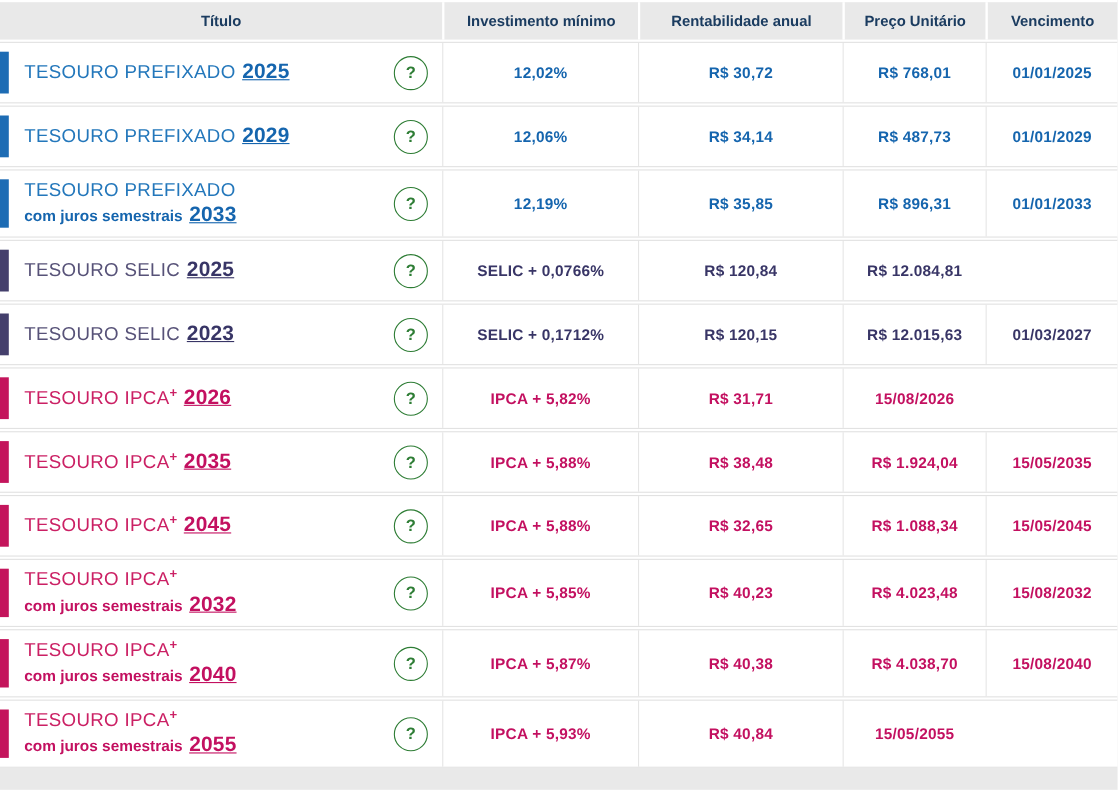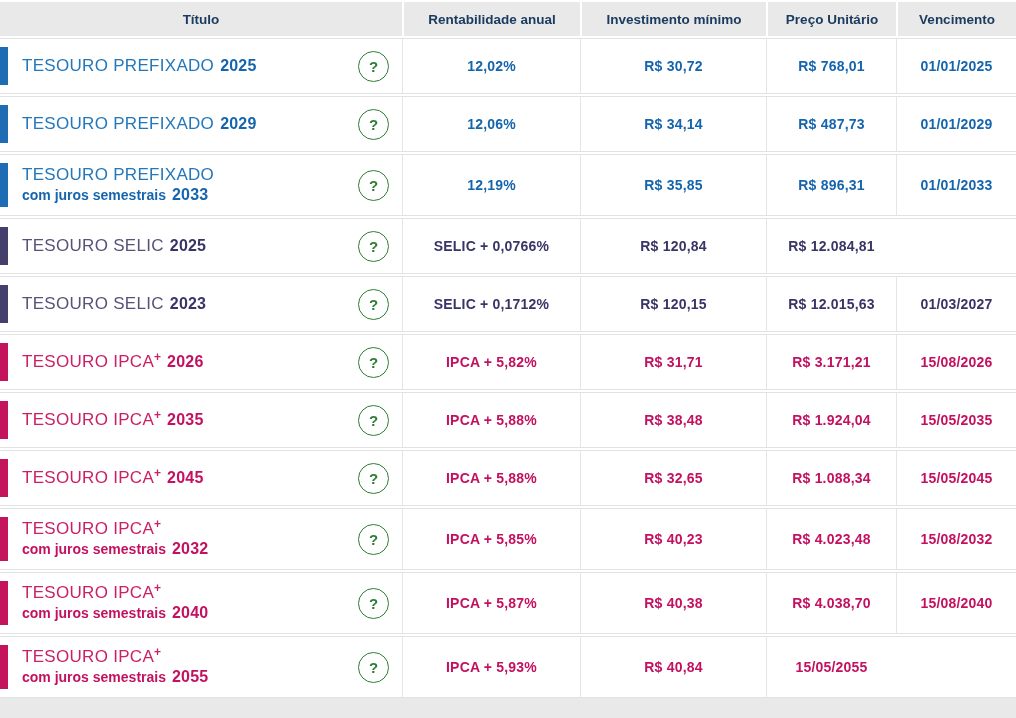"Rentabilidade anual" div.hcell { order: before "Investimento mínimo" -> after "Investimento mínimo" }
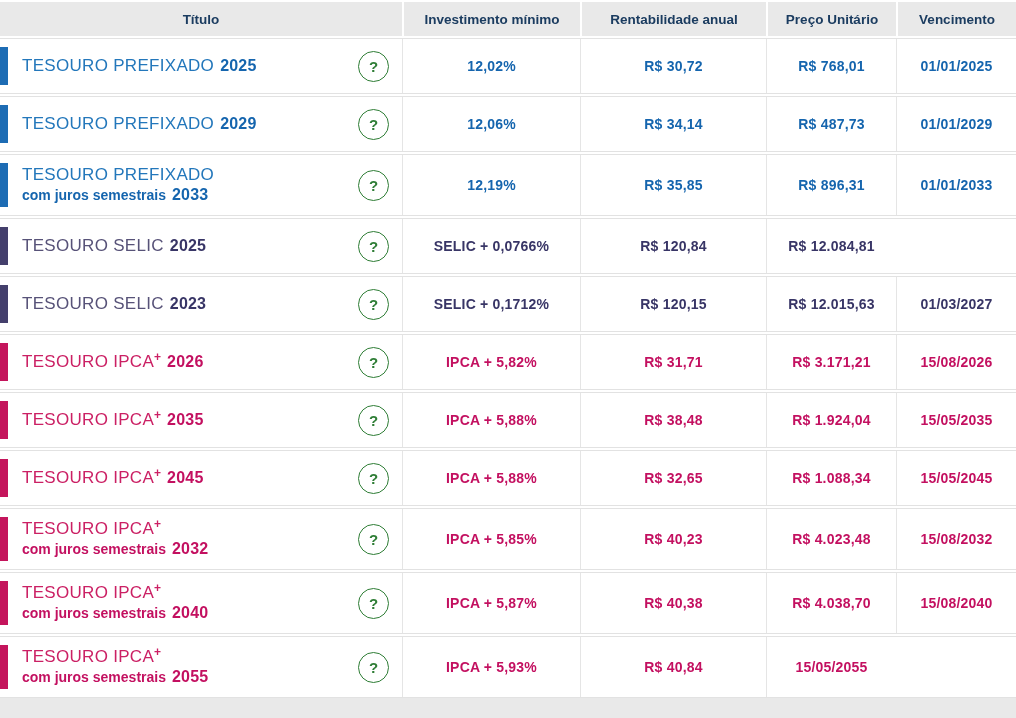"2025" .t-year { font-size: 16px -> 19px; text-decoration: none -> underline }
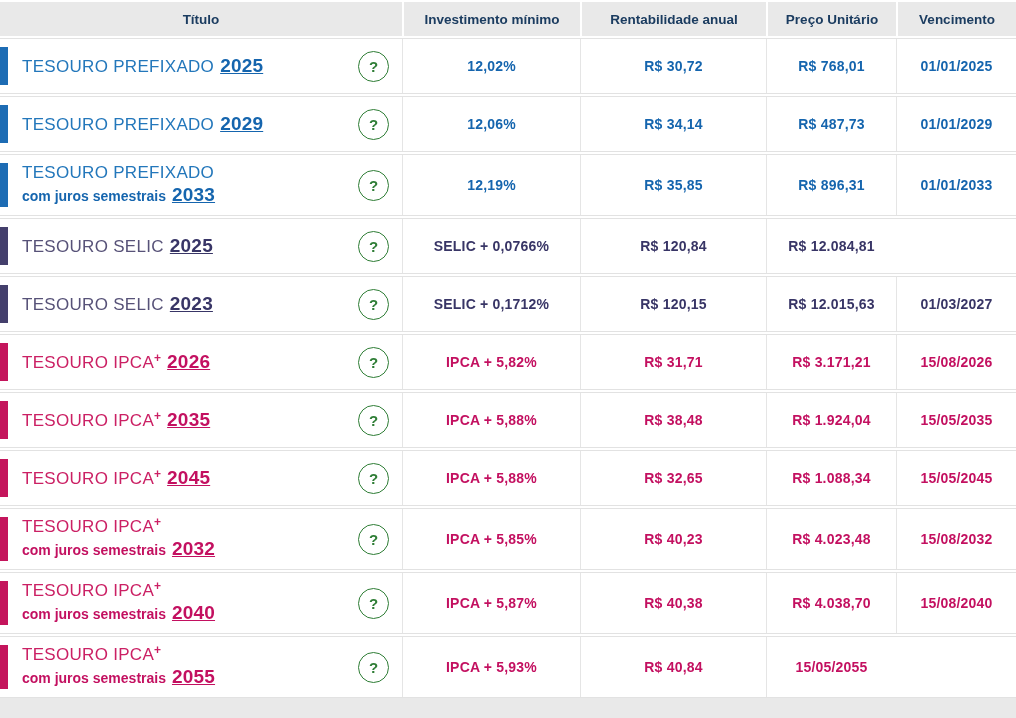"R$ 3.171,21" div.cell { html: <div>R$ 3.171,21</div> -> none }
